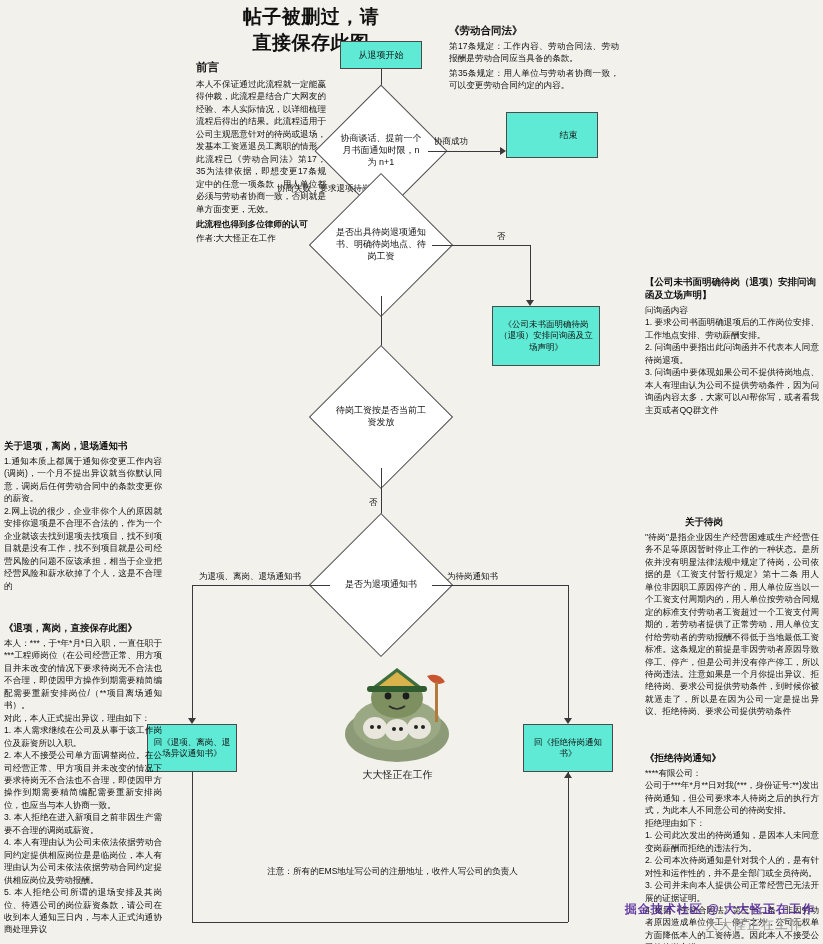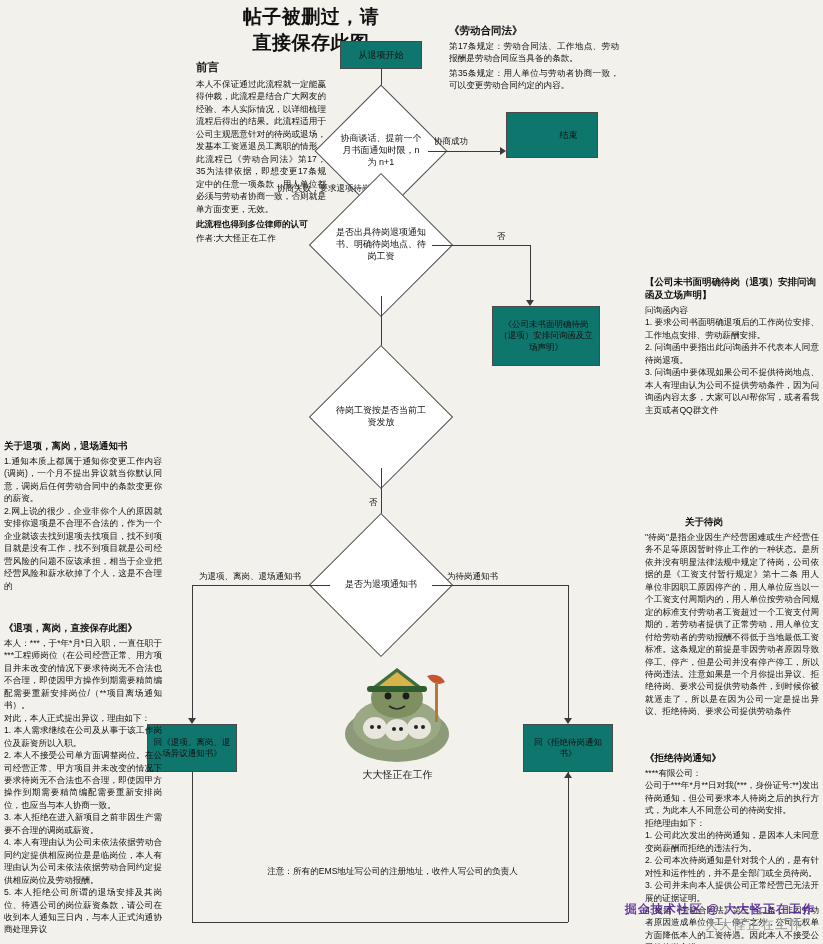"第17条规定：劳动合同法、工作地点、劳动报酬是劳动合同应当具备的条款。" div.txt { text: 劳动合同法、工作地点 -> 工作内容、劳动合同法 }
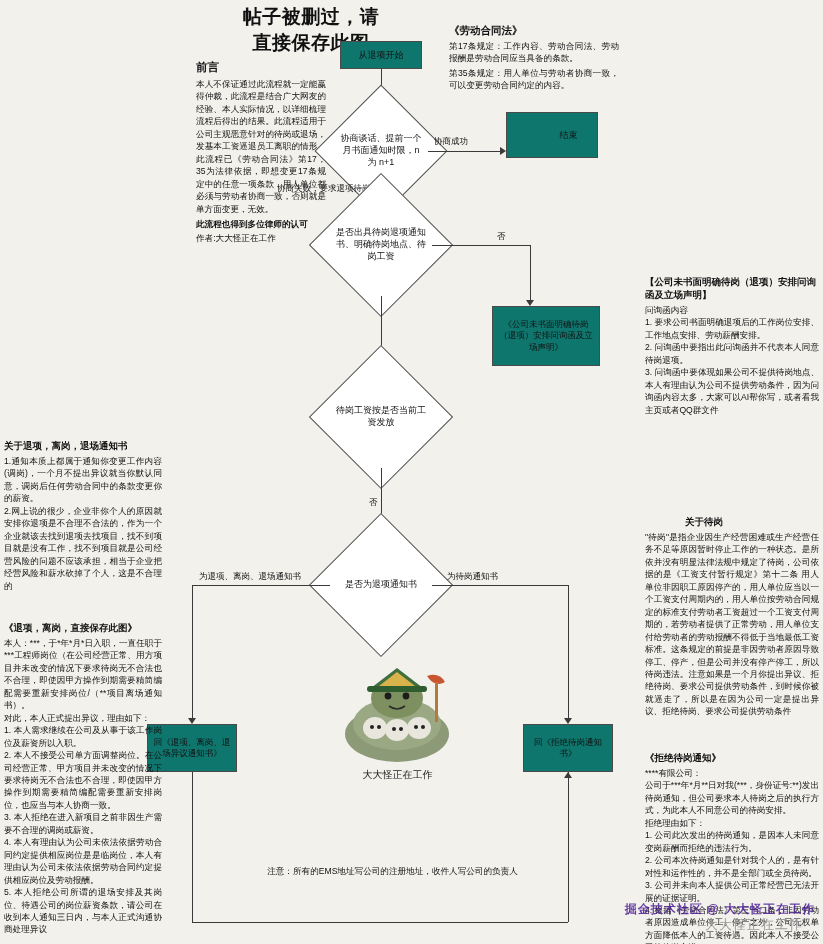"从退项开始" .node { background: #0f766e -> #5eead4 }
